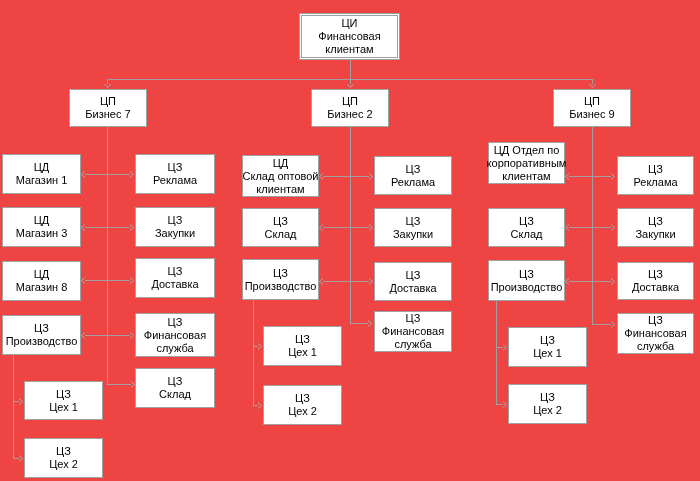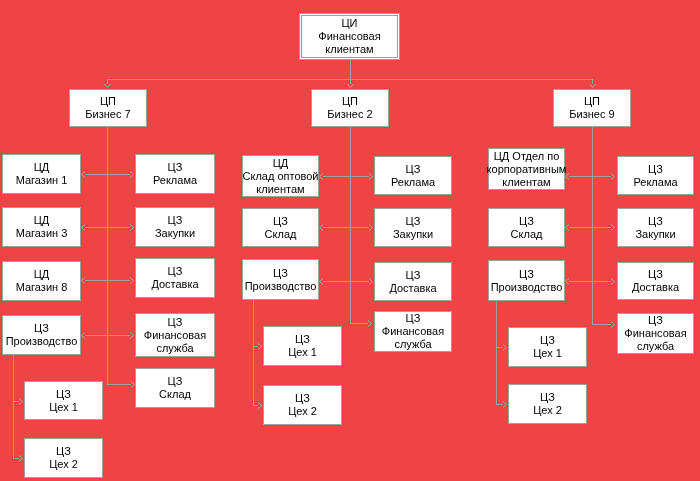"ЦД Отдел по" div.node { top: 148px -> 142px }
